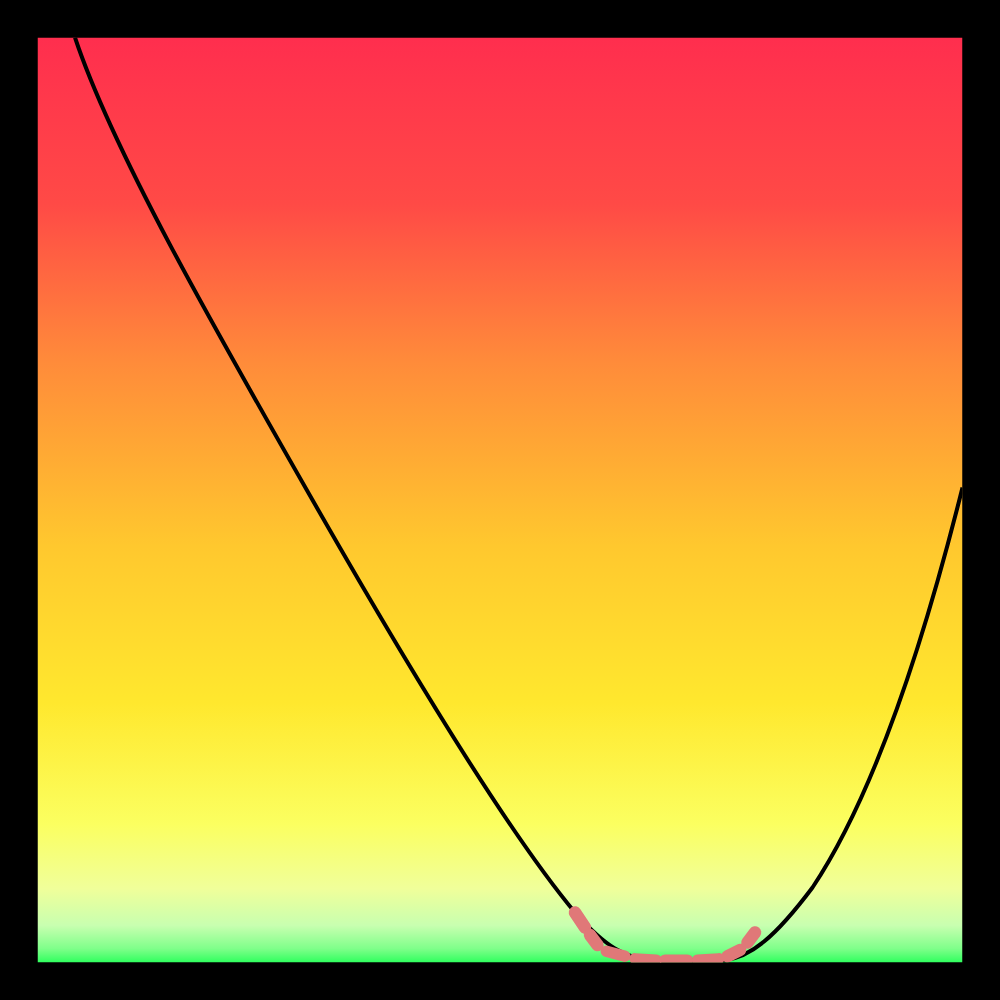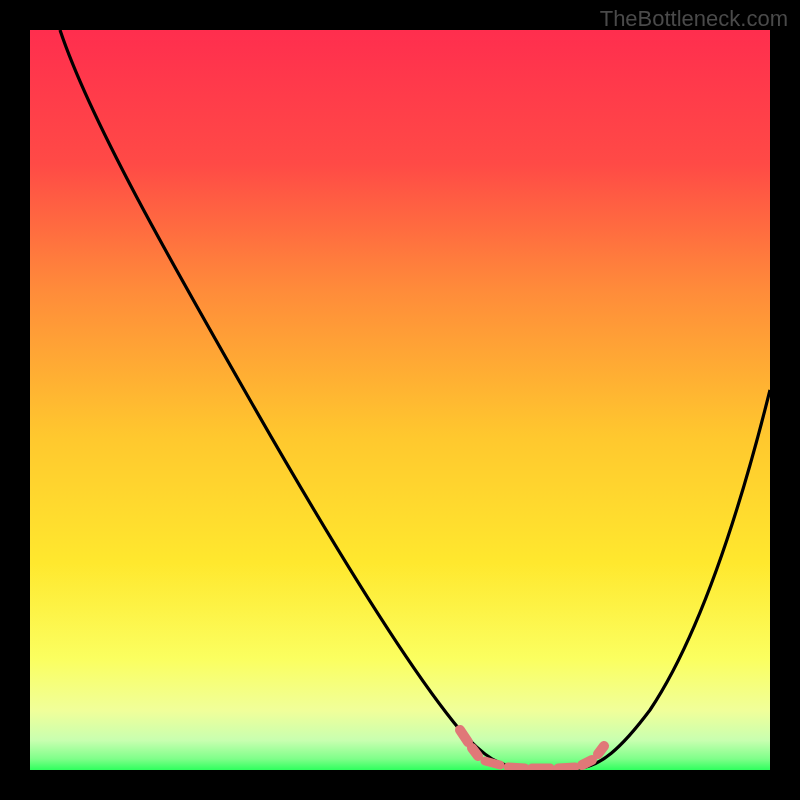"TheBottleneck.com" div.watermark { html: <div>TheBottleneck.com</div> -> none }
